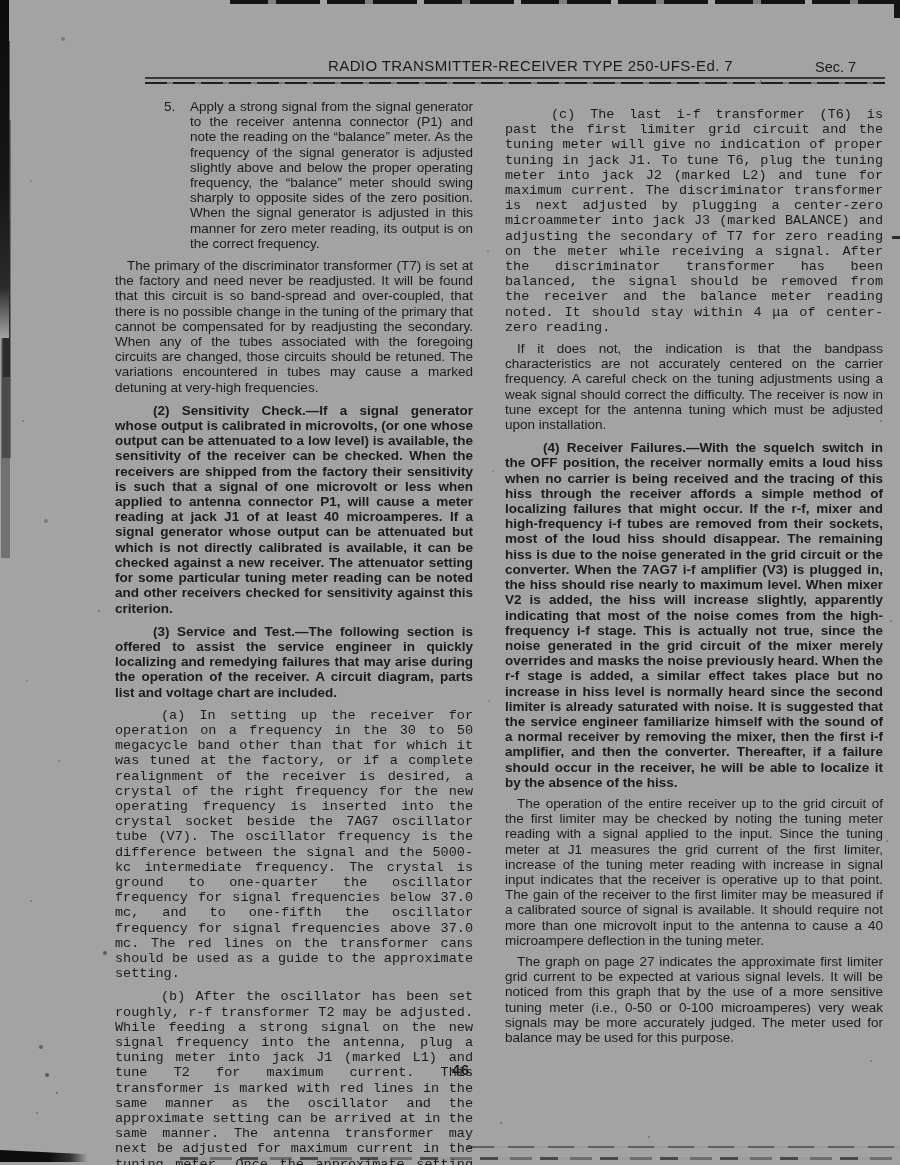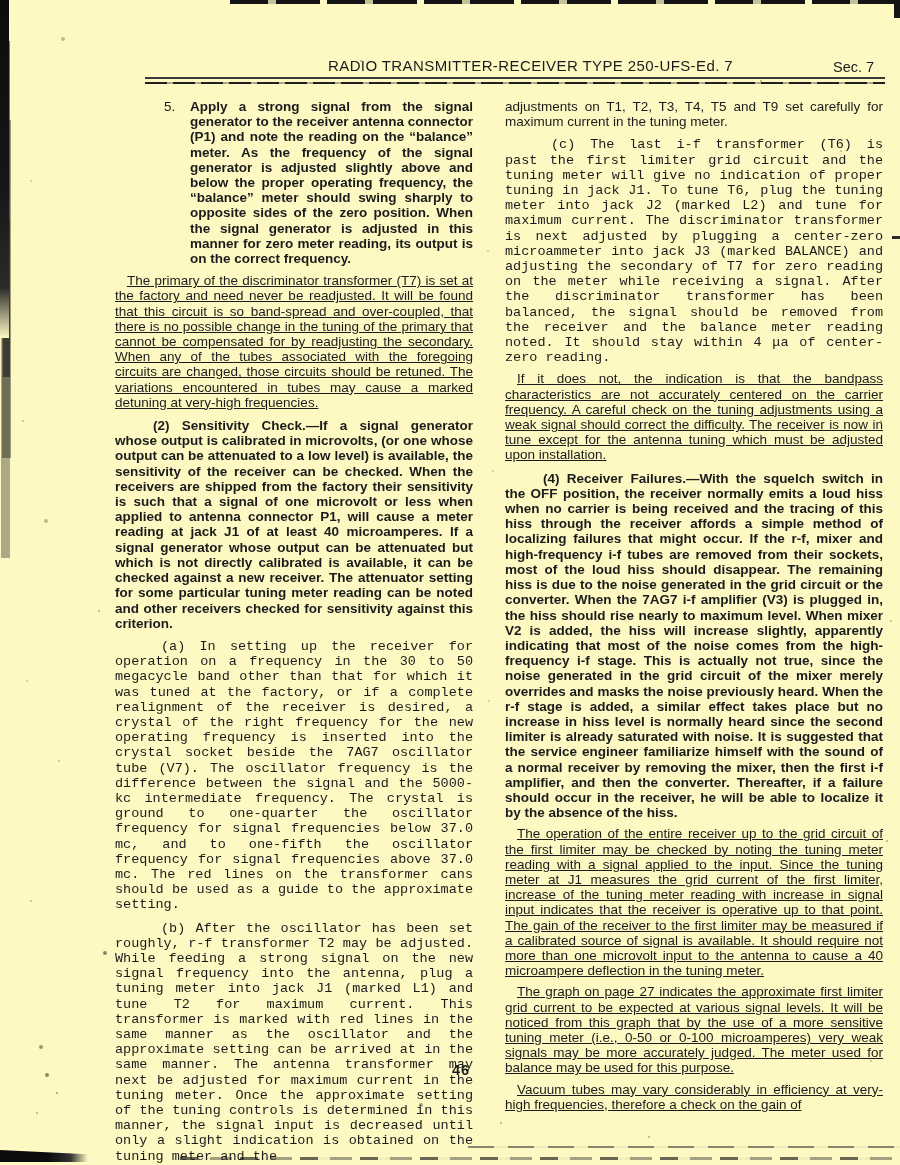"RADIO TRANSMITTER-RECEIVER TYPE" .page { background: #fef9c3 -> #a3a3a3 }
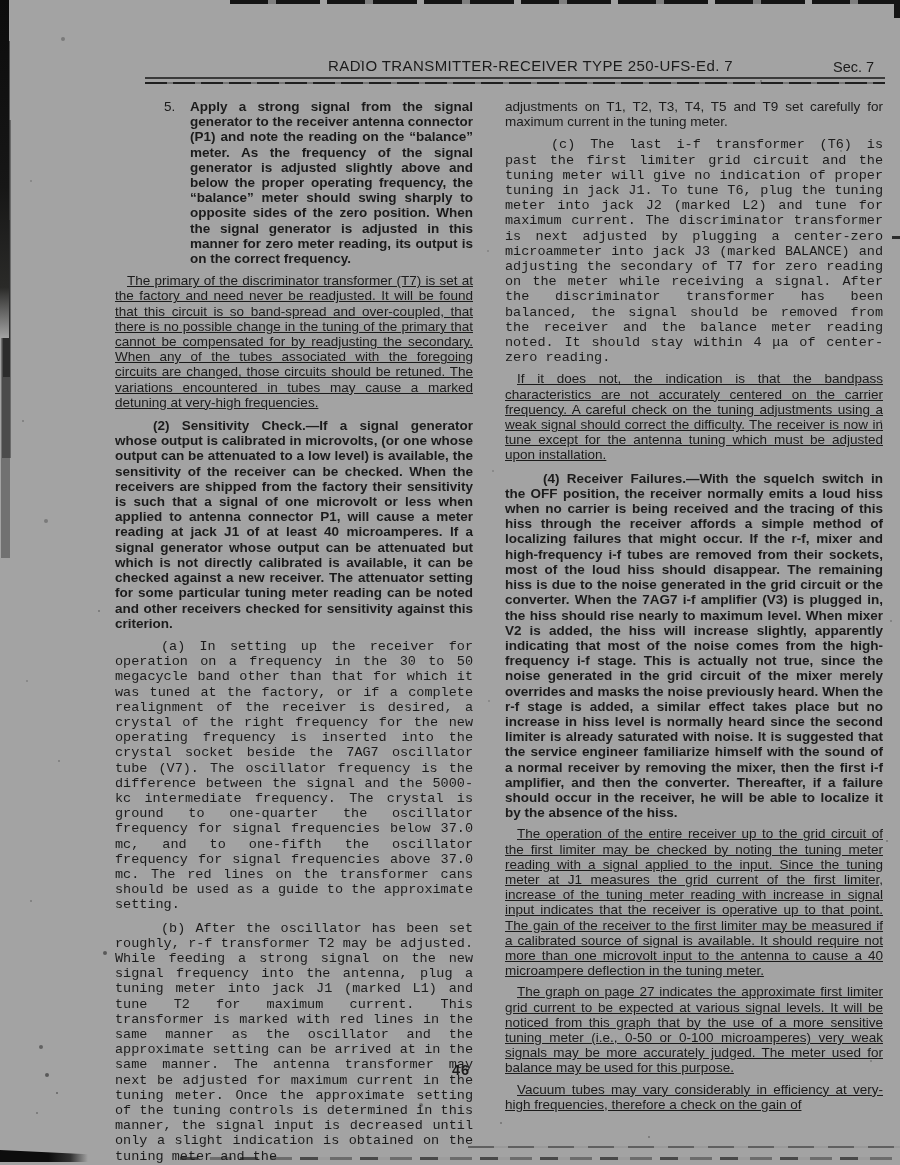"Sec. 7" .hdr-sec { left: 833px -> 815px }
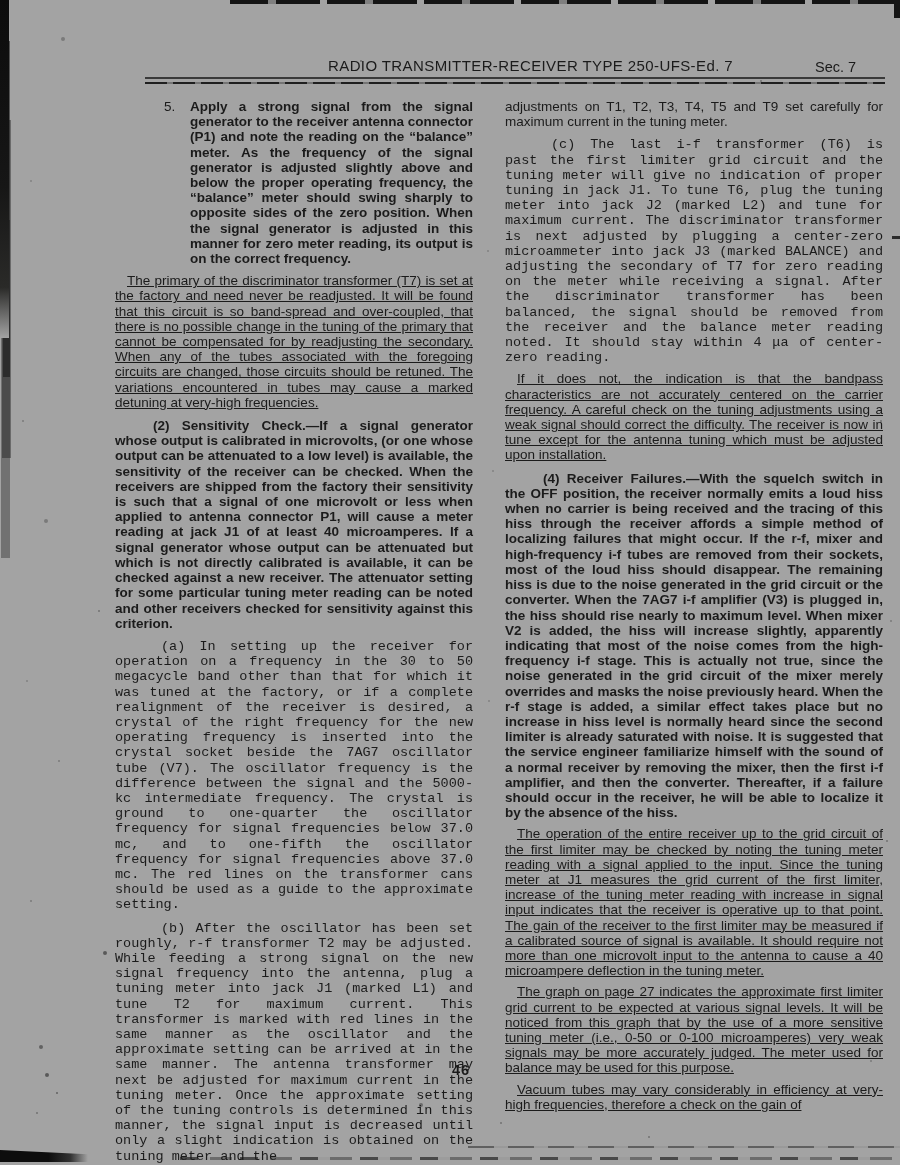"Apply a strong signal from" .numbered .ntext { font-weight: bold -> none }
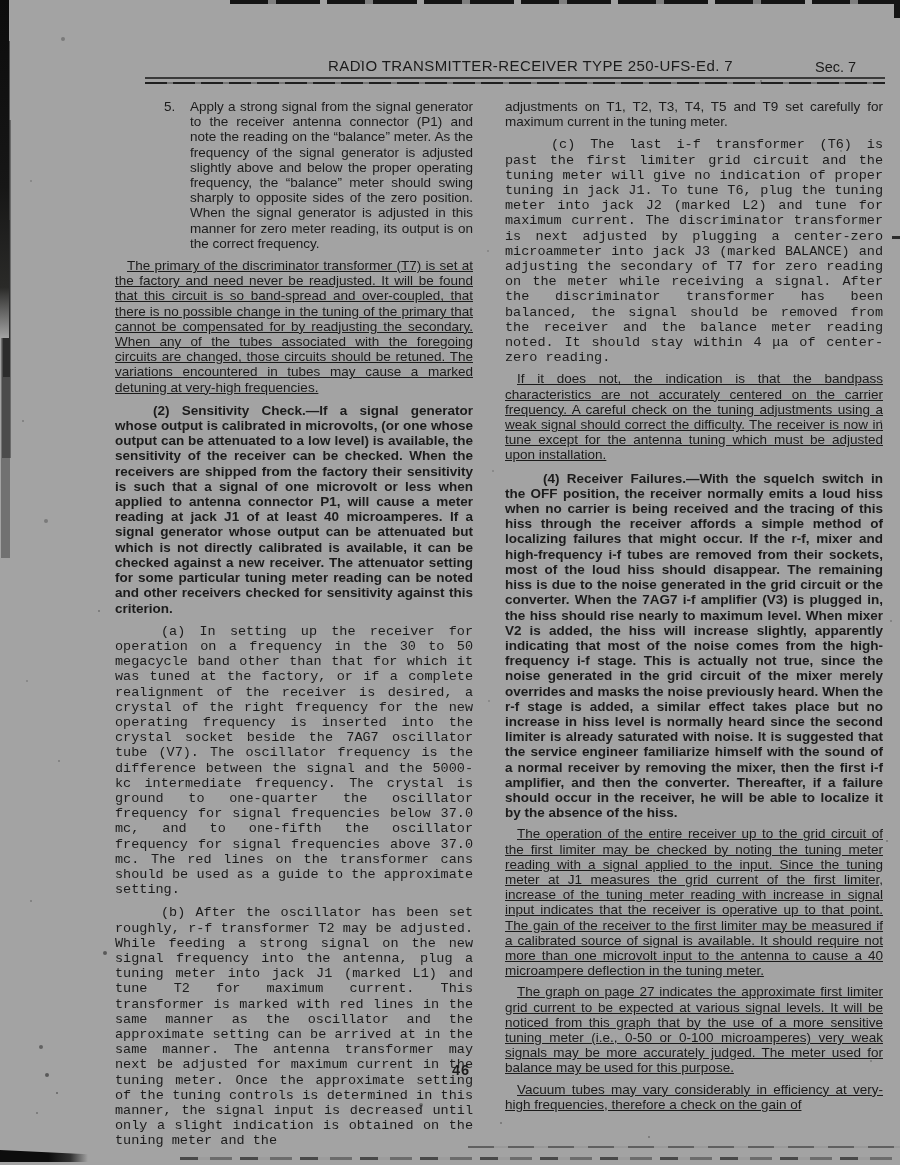"adjustments on T1, T2, T3," p.no-indent { html: <p>adjustments on T1, T2, T3, T4, T5 and T9 set carefully for maximum current in the tuning meter.</p> -> none }
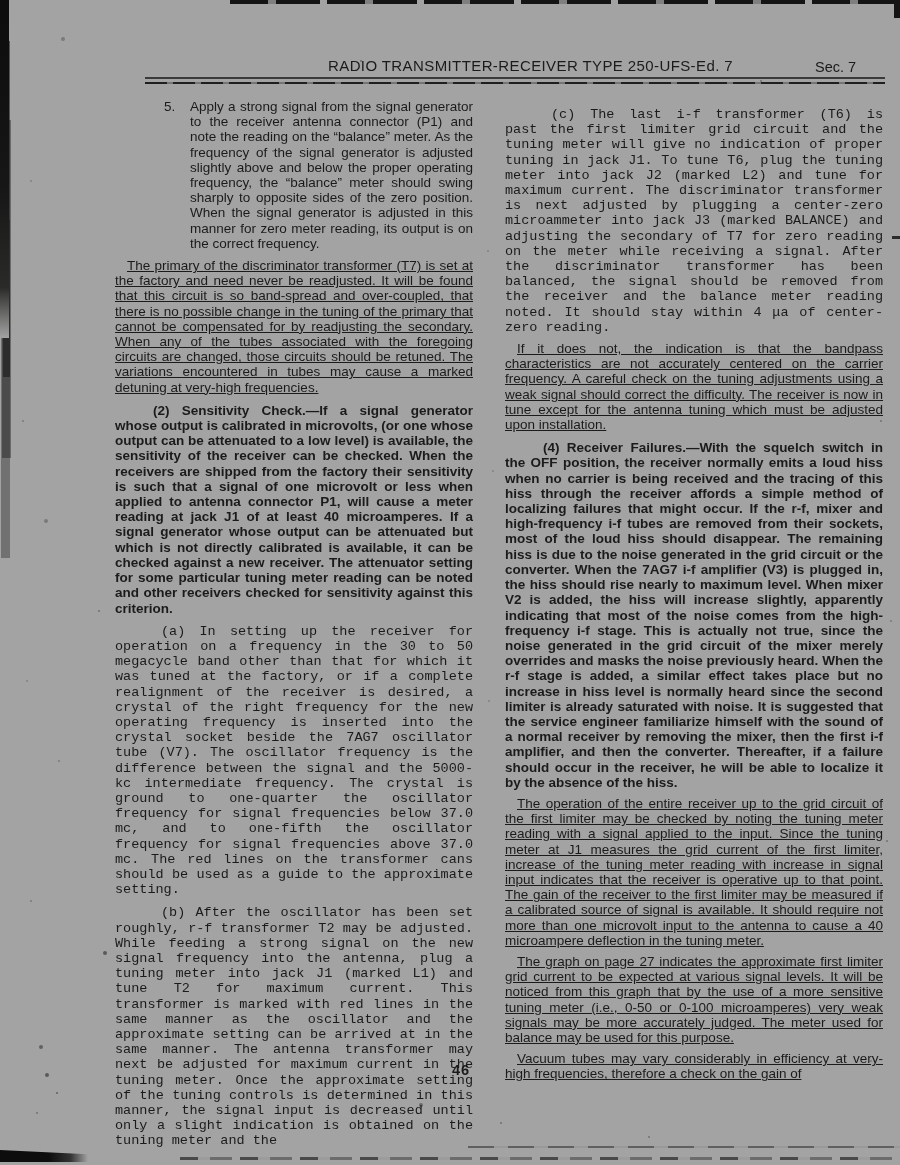"The primary of the discriminator" .indent-sm { text-decoration: underline -> none }
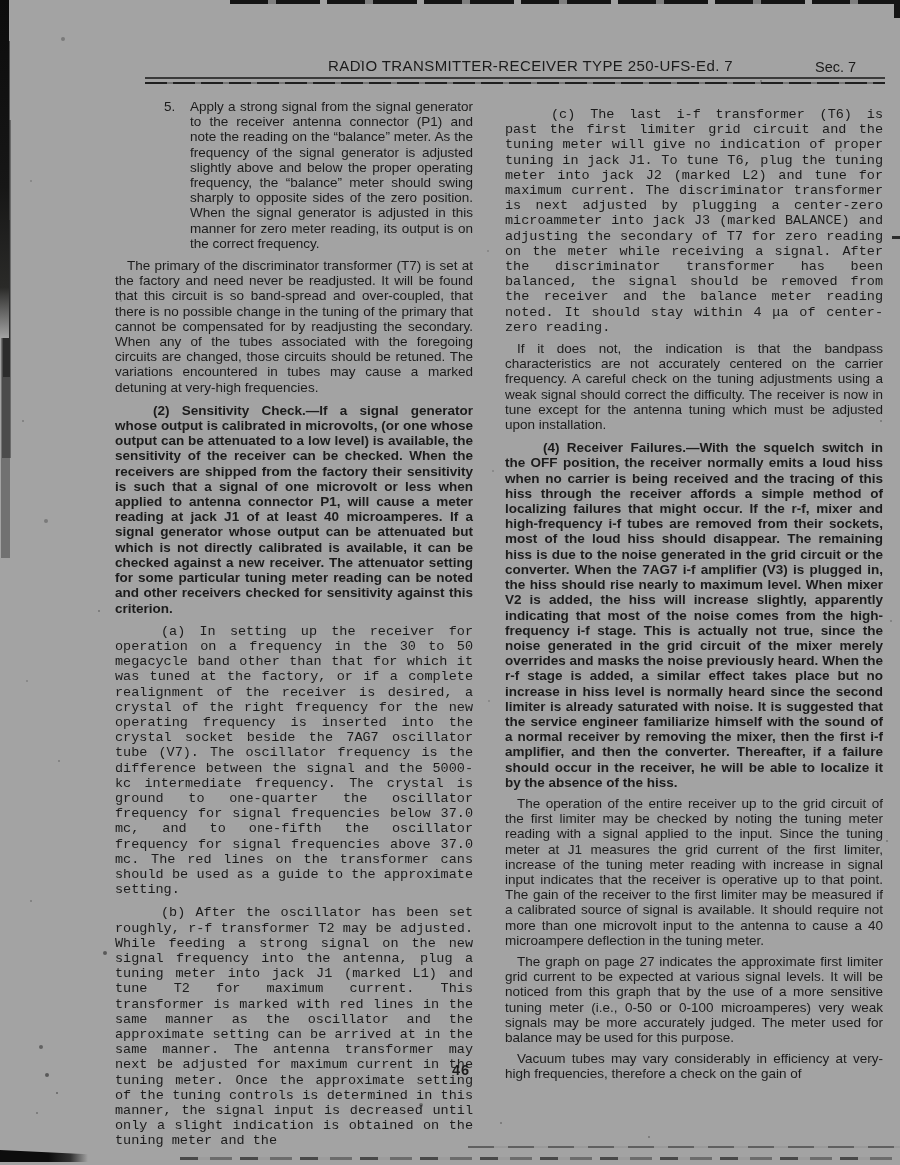"(3) Service and Test.—The following" p.indent-lg { html: none -> <p>(3) Service and Test.—The following section is offered to assist the service engineer in quickly localizing and remedying failures that may arise during the operation of the receiver. A circuit diagram, parts list and voltage chart are included.</p> }
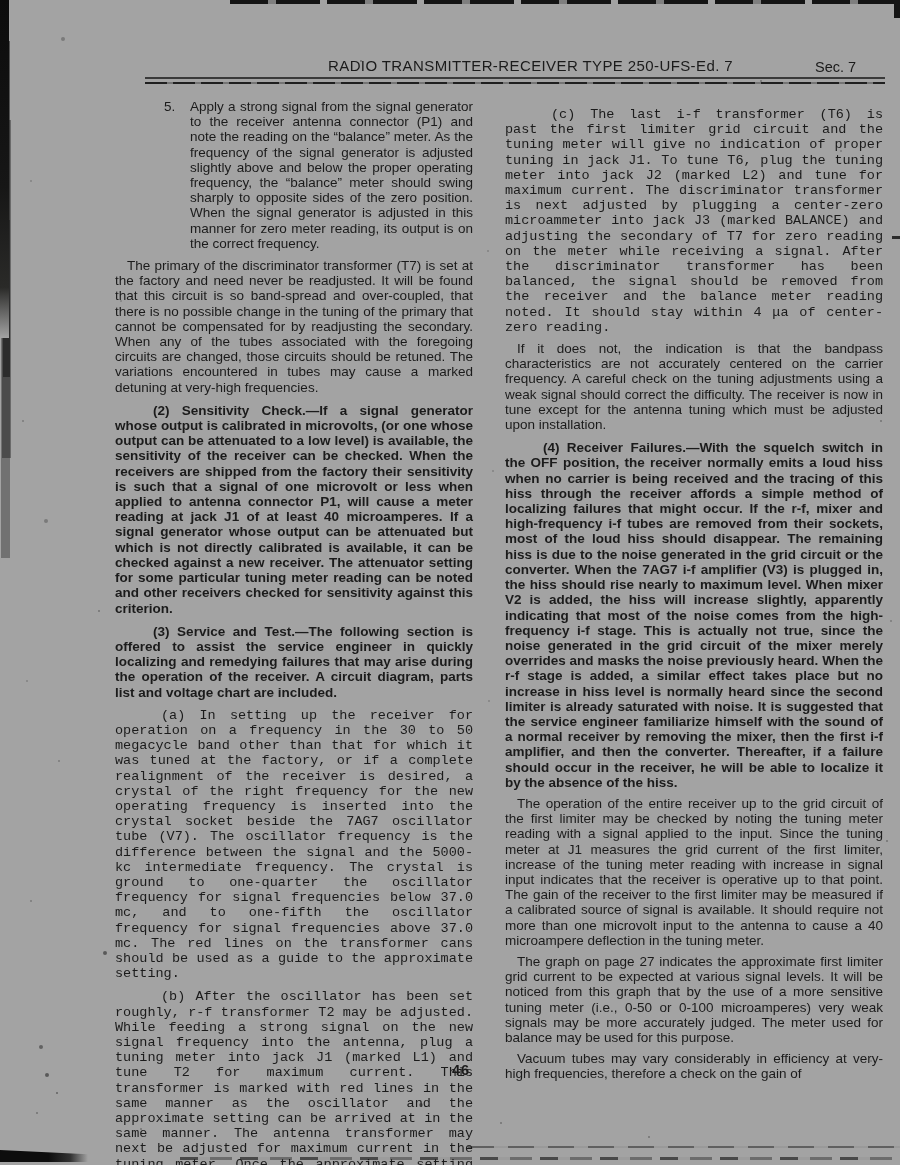"Vacuum tubes may vary considerably" p.indent-sm { html: <p>Vacuum tubes may vary considerably in efficiency at very-high frequencies, therefore a check on the gain of</p> -> none }
